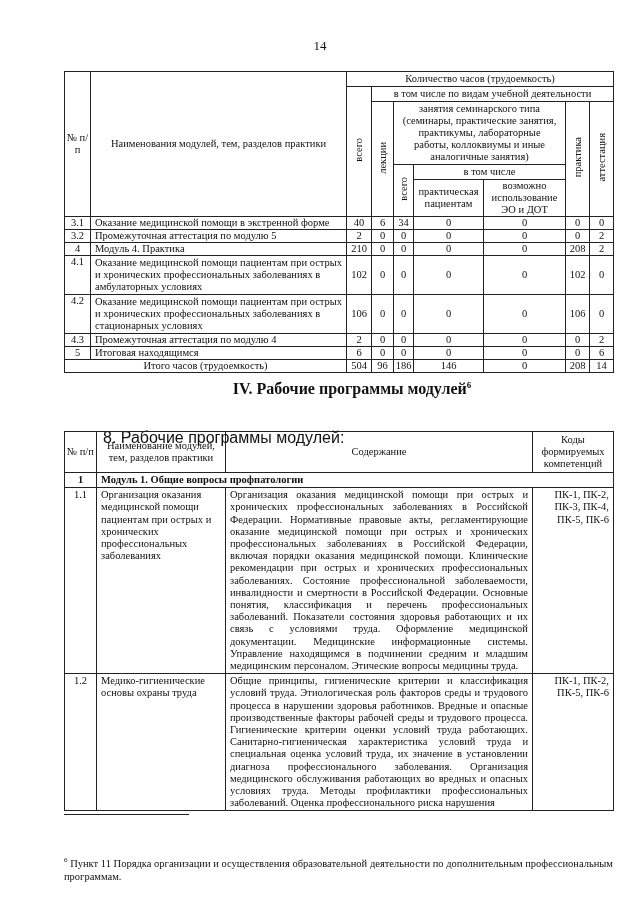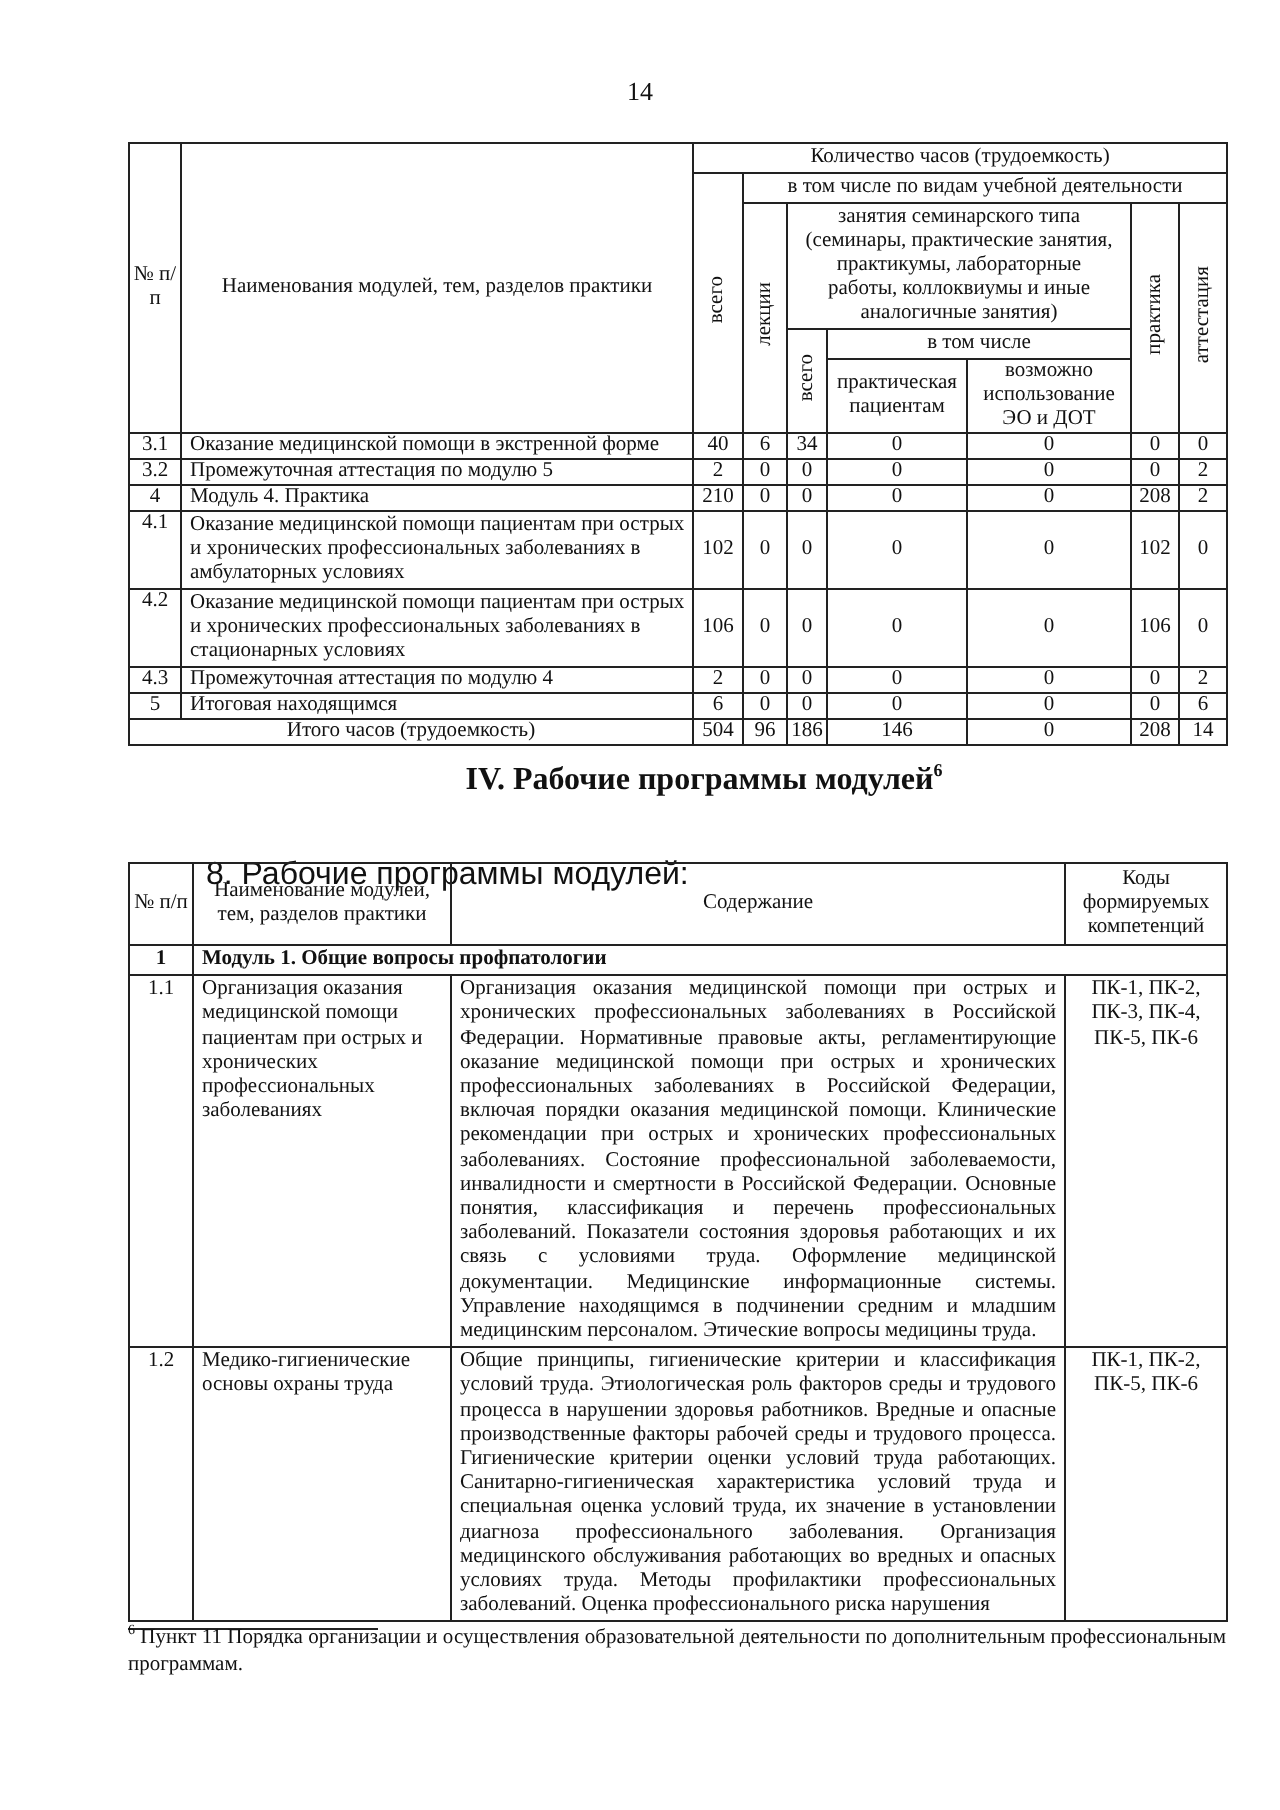"ПК-1, ПК-2, ПК-3, ПК-4, ПК-5," .prog-table .codes { text-align: center -> right }
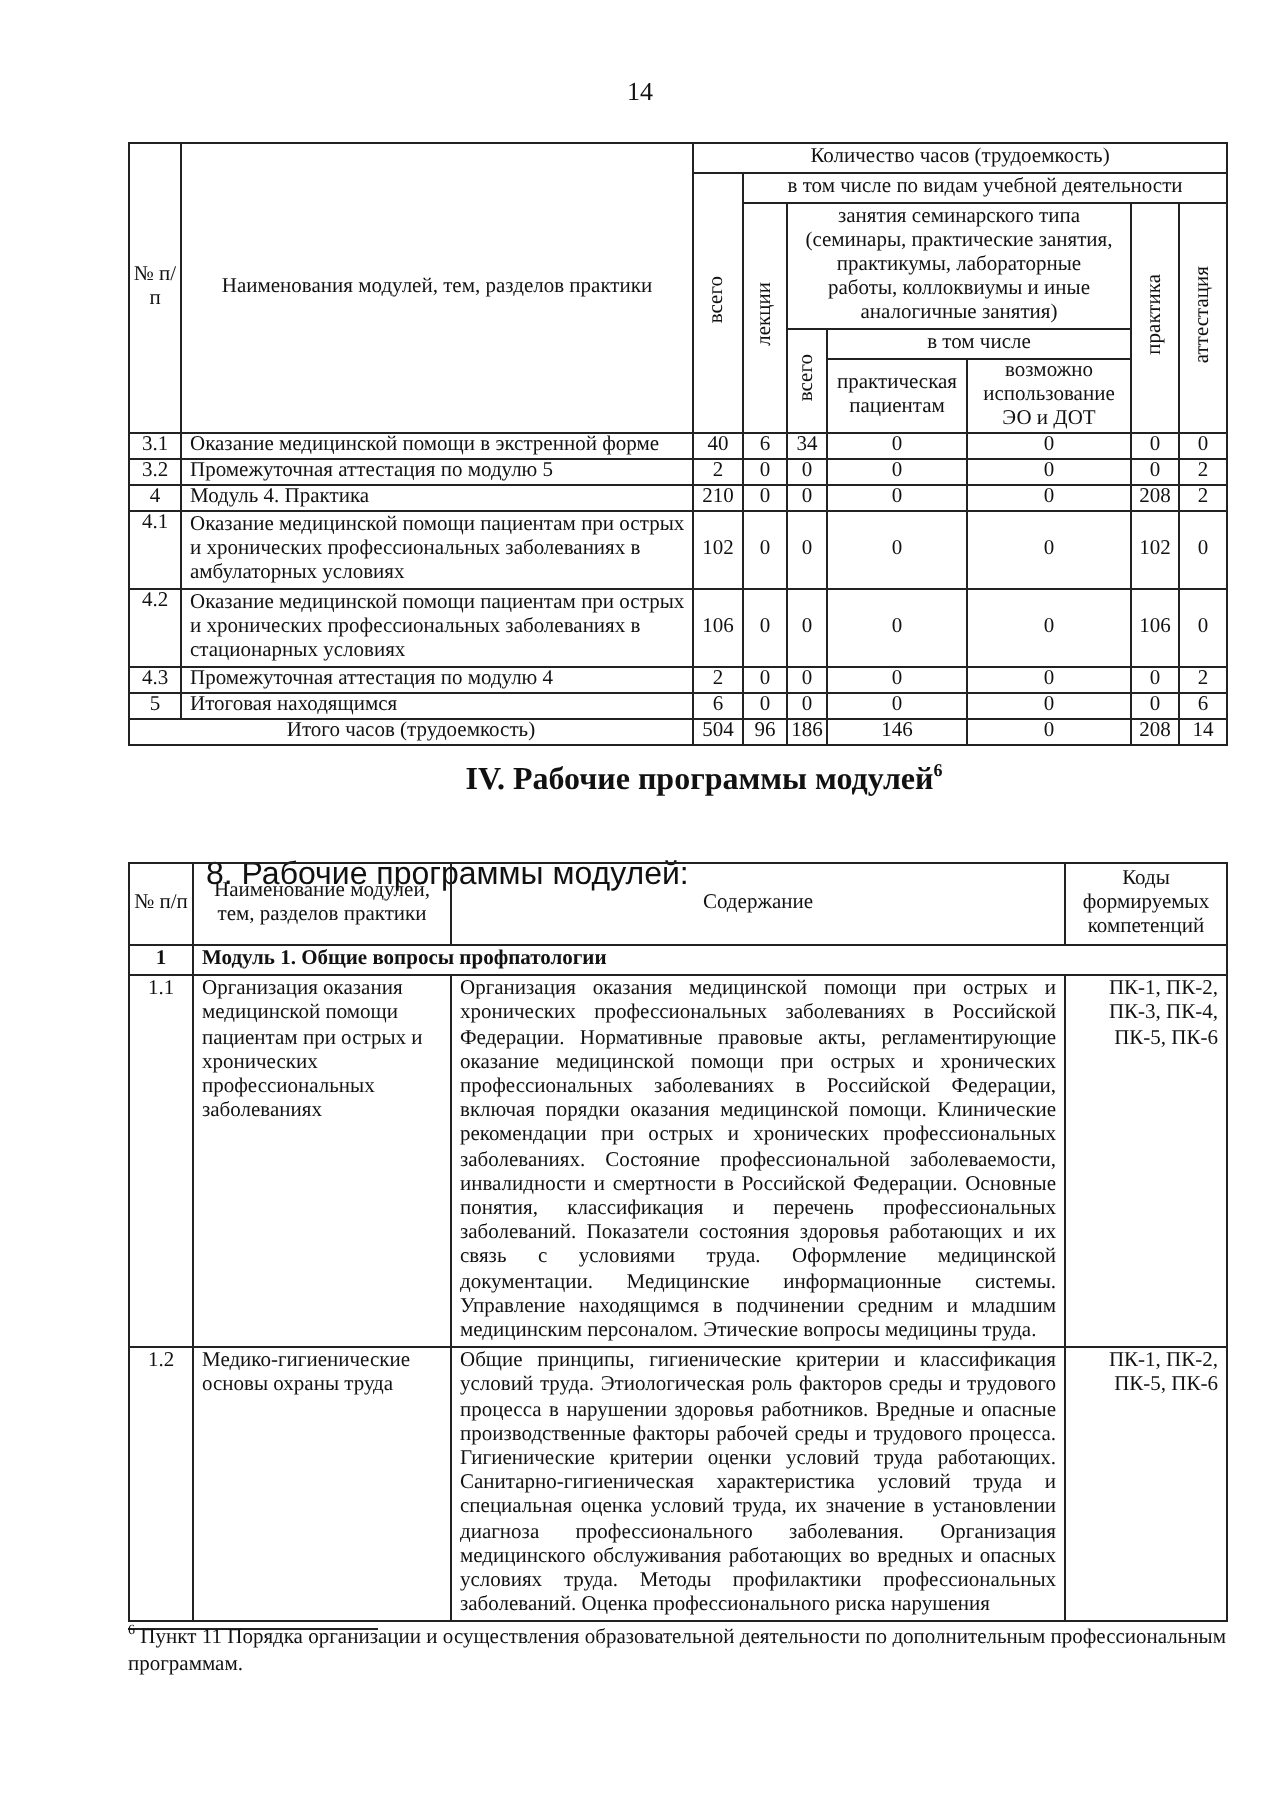"6 Пункт 11 Порядка организации" .footnote { top: 809px -> 854px }
